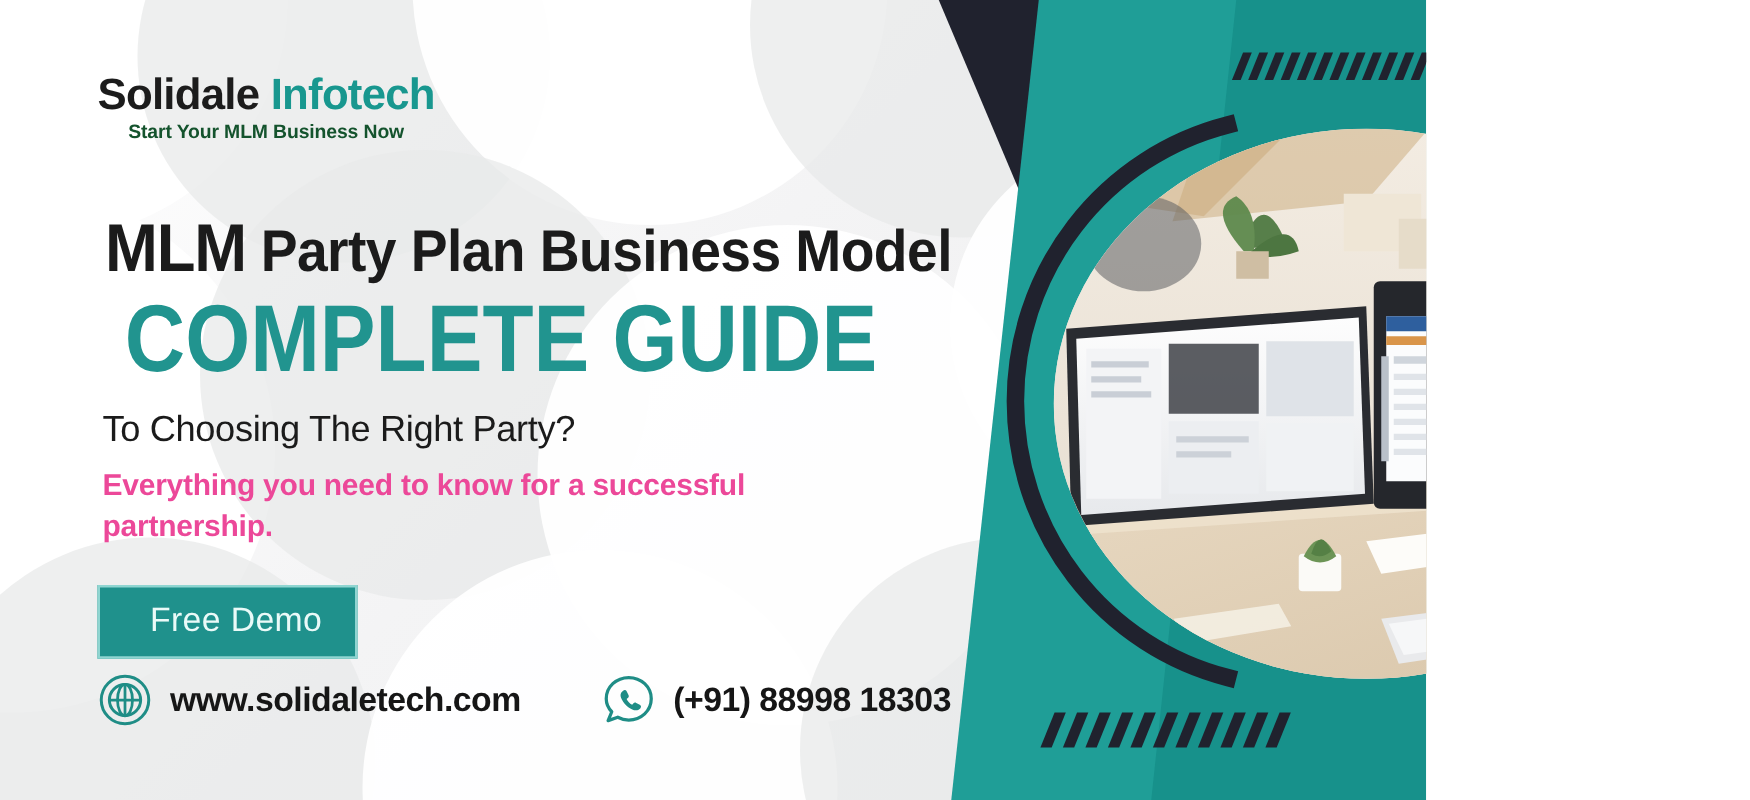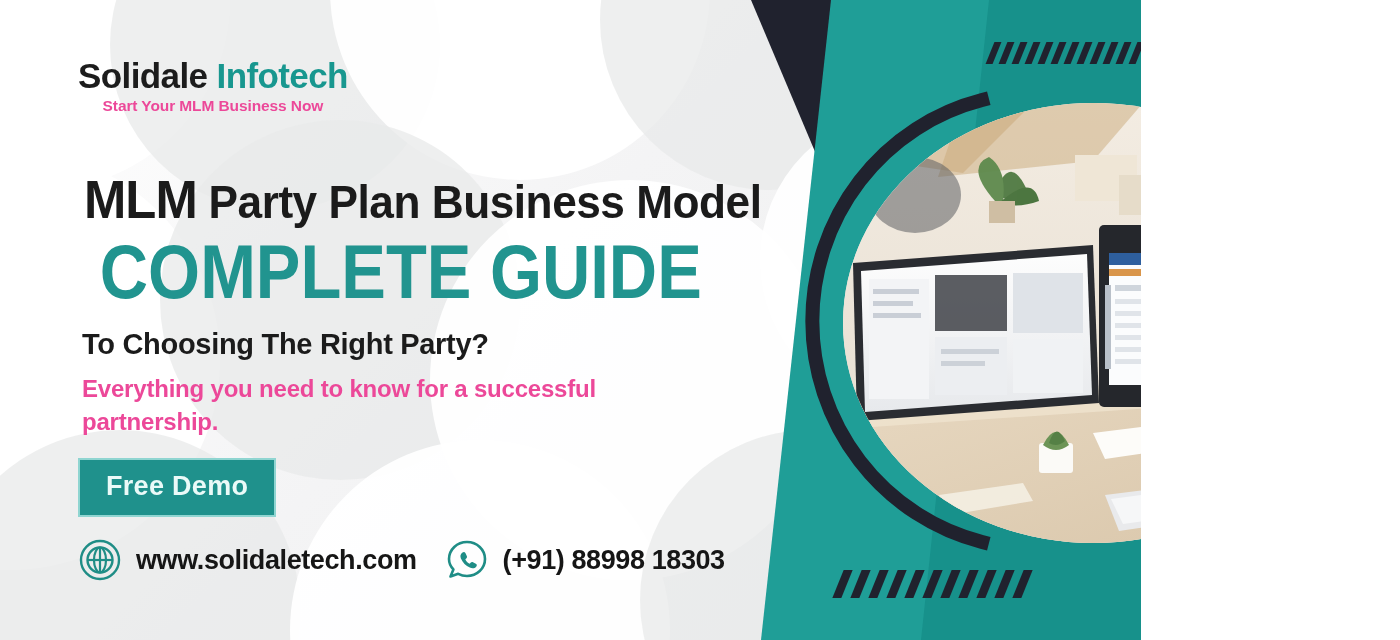"Start Your MLM Business Now" .logo-tagline { color: #ec4899 -> #14532d }
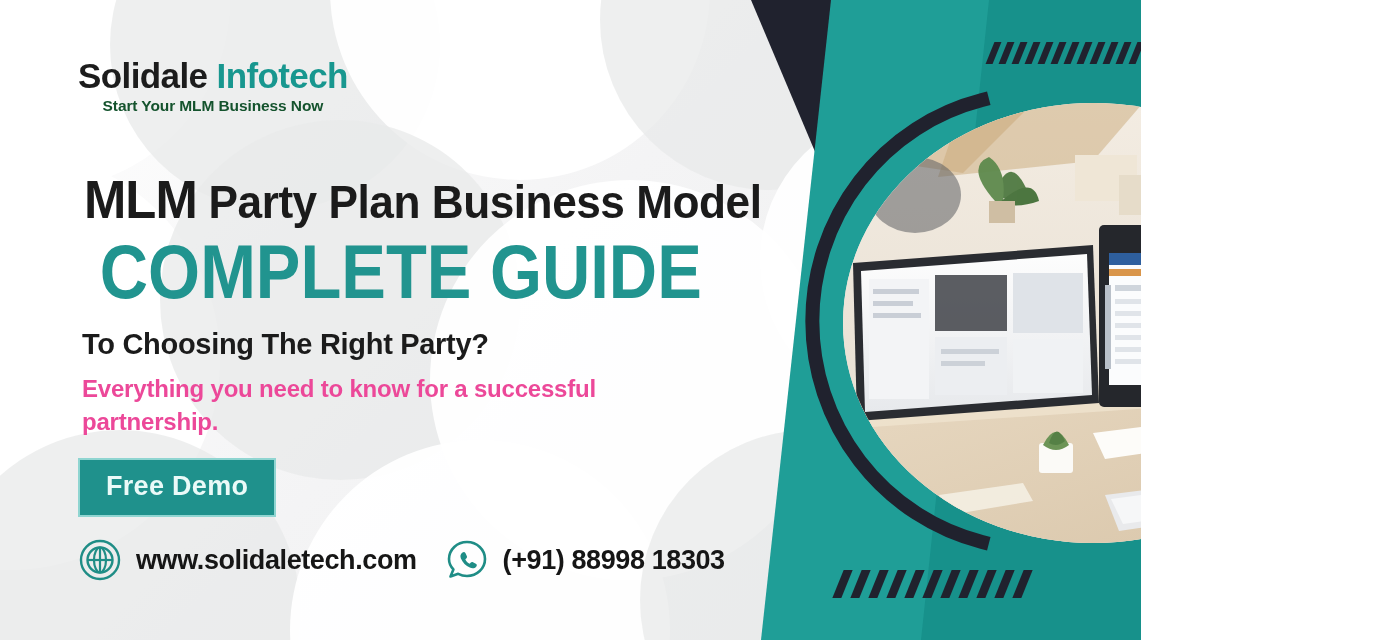"To Choosing The Right Party?" .sub-question { font-weight: bold -> normal }
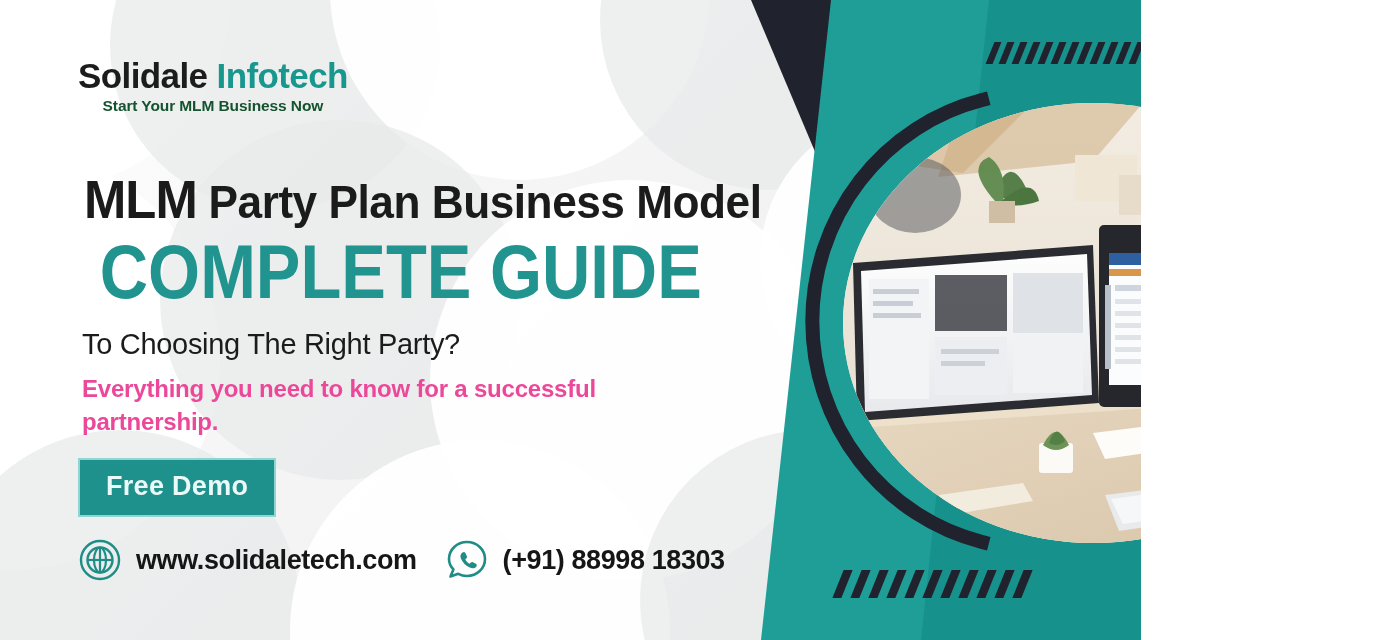"Free Demo" .cta { font-weight: bold -> normal; padding: 11px 26px 13px 26px -> 11px 26px 13px 40px; top: 458px -> 468px }
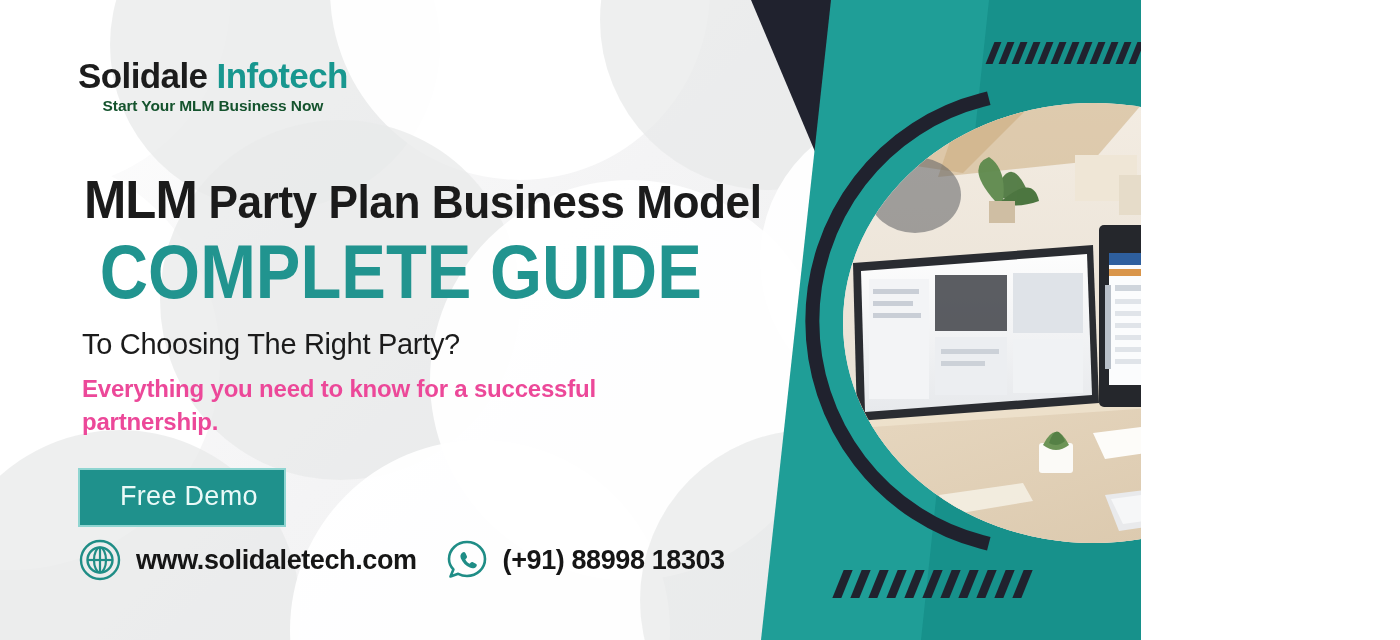"www.solidaletech.com" .contact { gap: none -> 36px }
